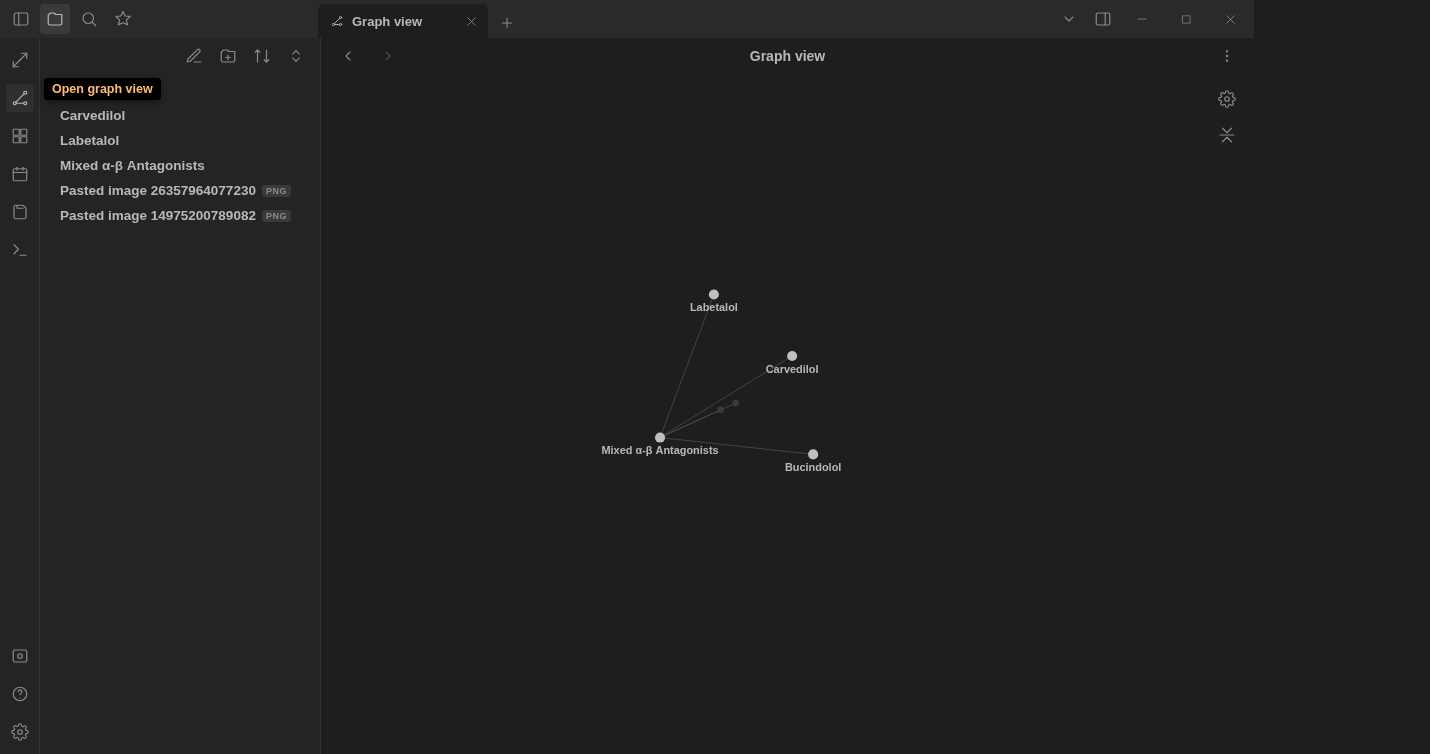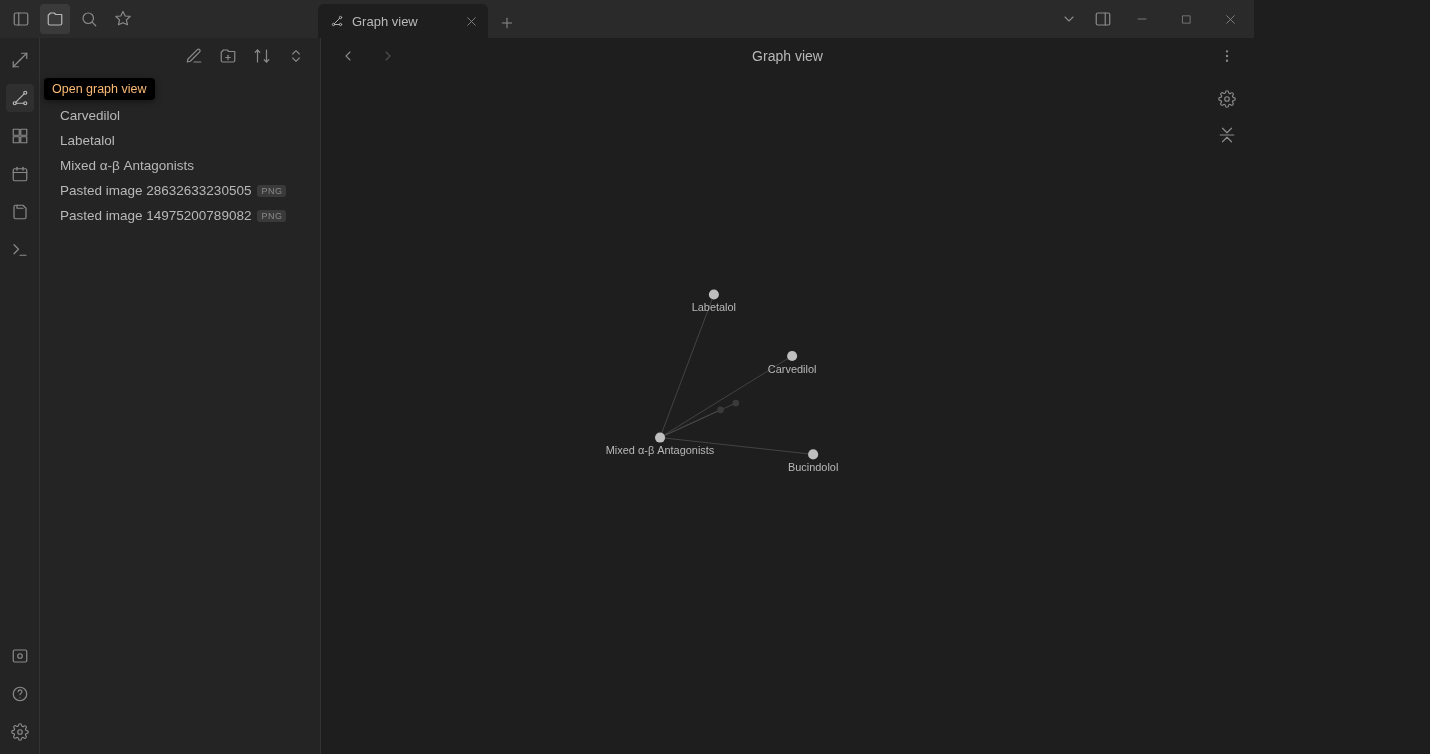"Graph view" .app { font-weight: none -> bold }
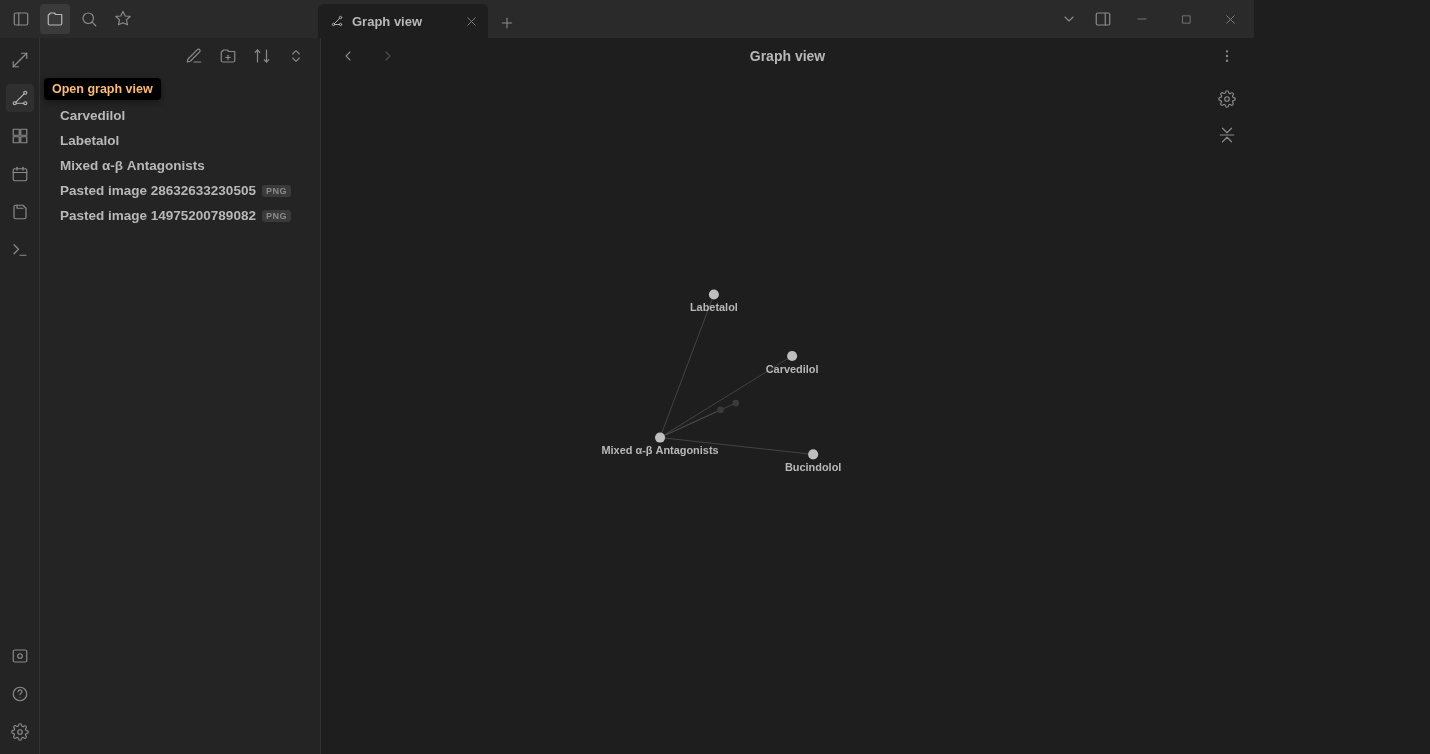"Pasted image 28632633230505" span { text: 28632633230505 -> 26357964077230 }
